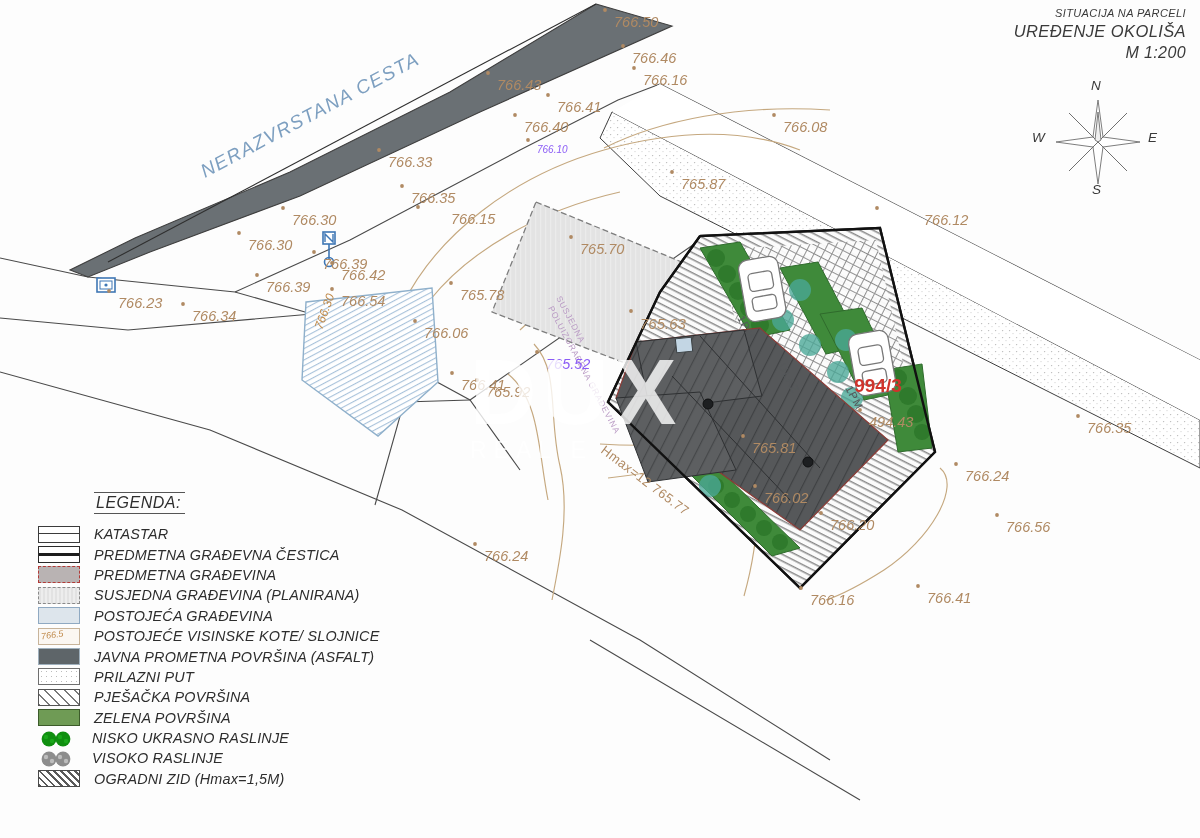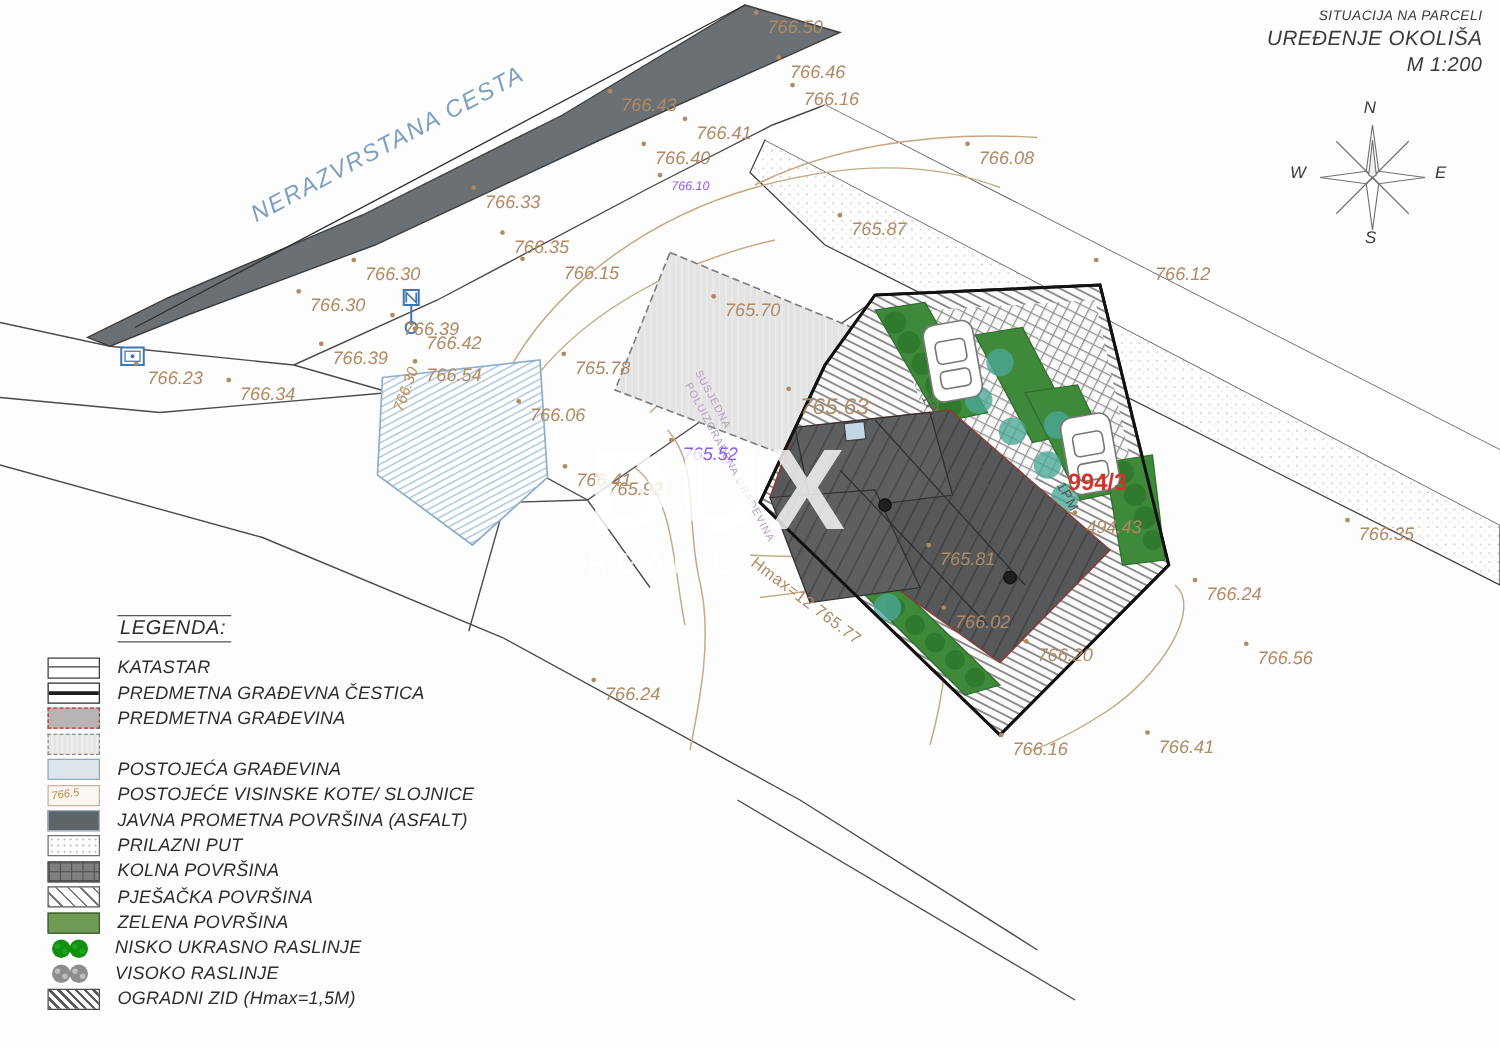"765.63" span.nolabel { font-size: 18px -> 15px }
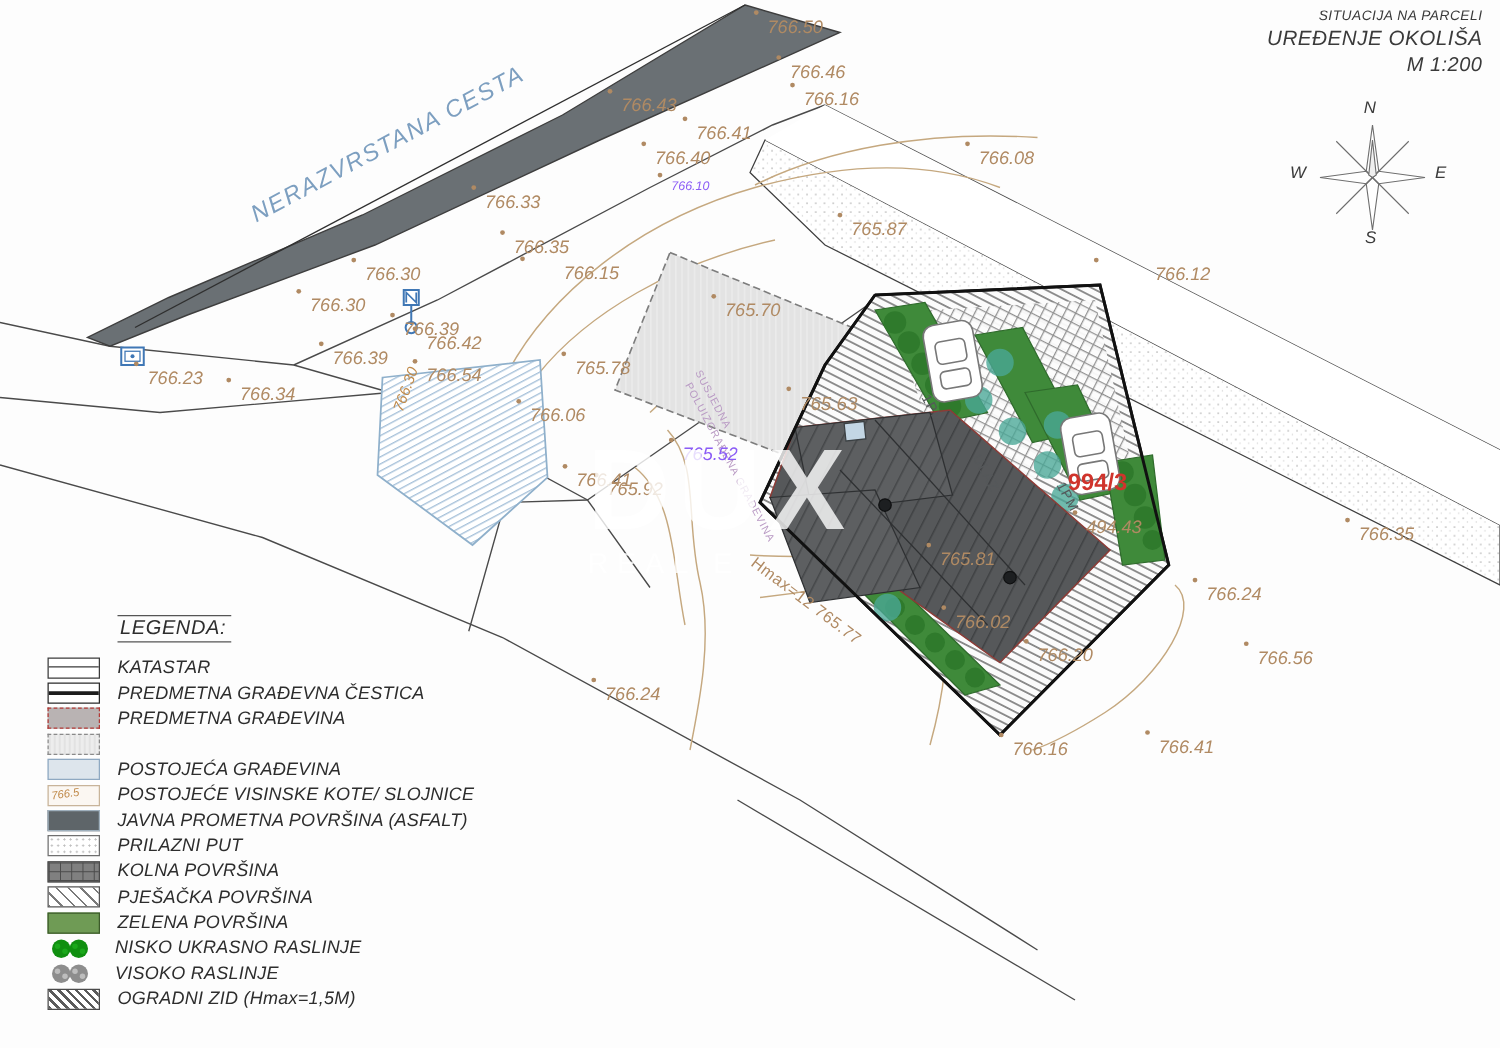"SUSJEDNA GRAĐEVINA (PLANIRANA)" div.ltext { html: none -> <div>SUSJEDNA GRAĐEVINA (PLANIRANA)</div> }
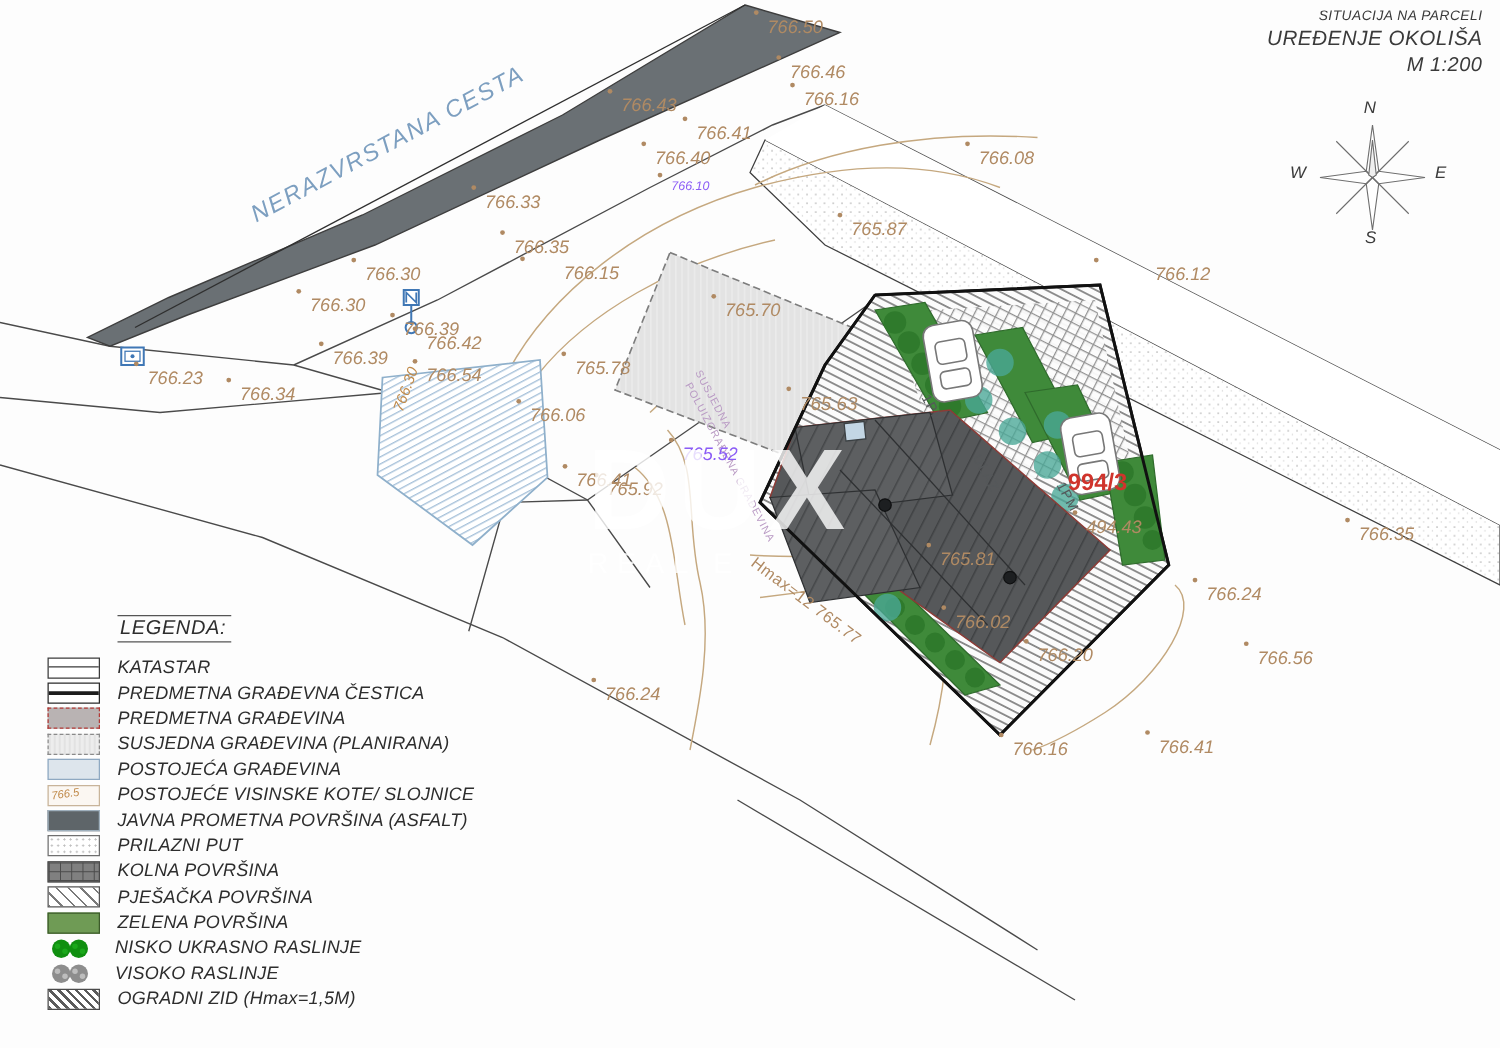"KOLNA POVRŠINA" div.lrow { html: <div> <div></div> <div>KOLNA POVRŠINA</div> </div> -> none }
